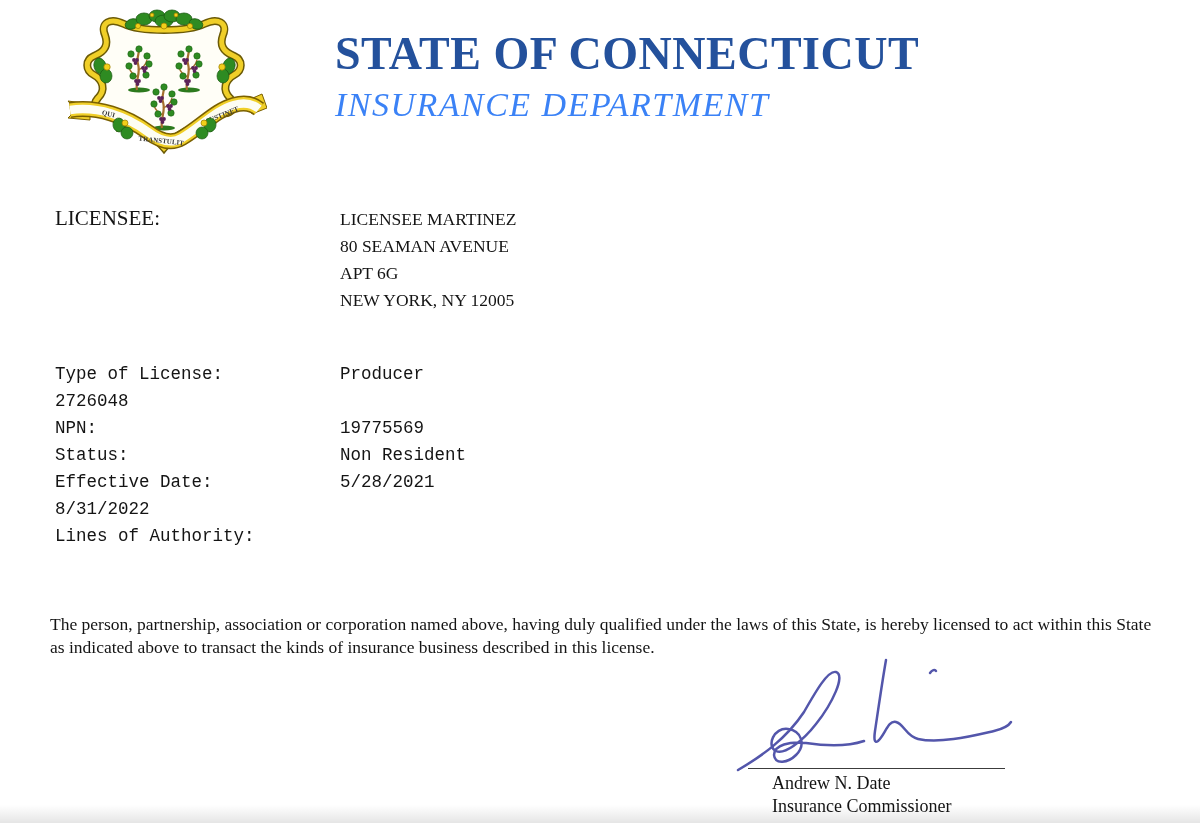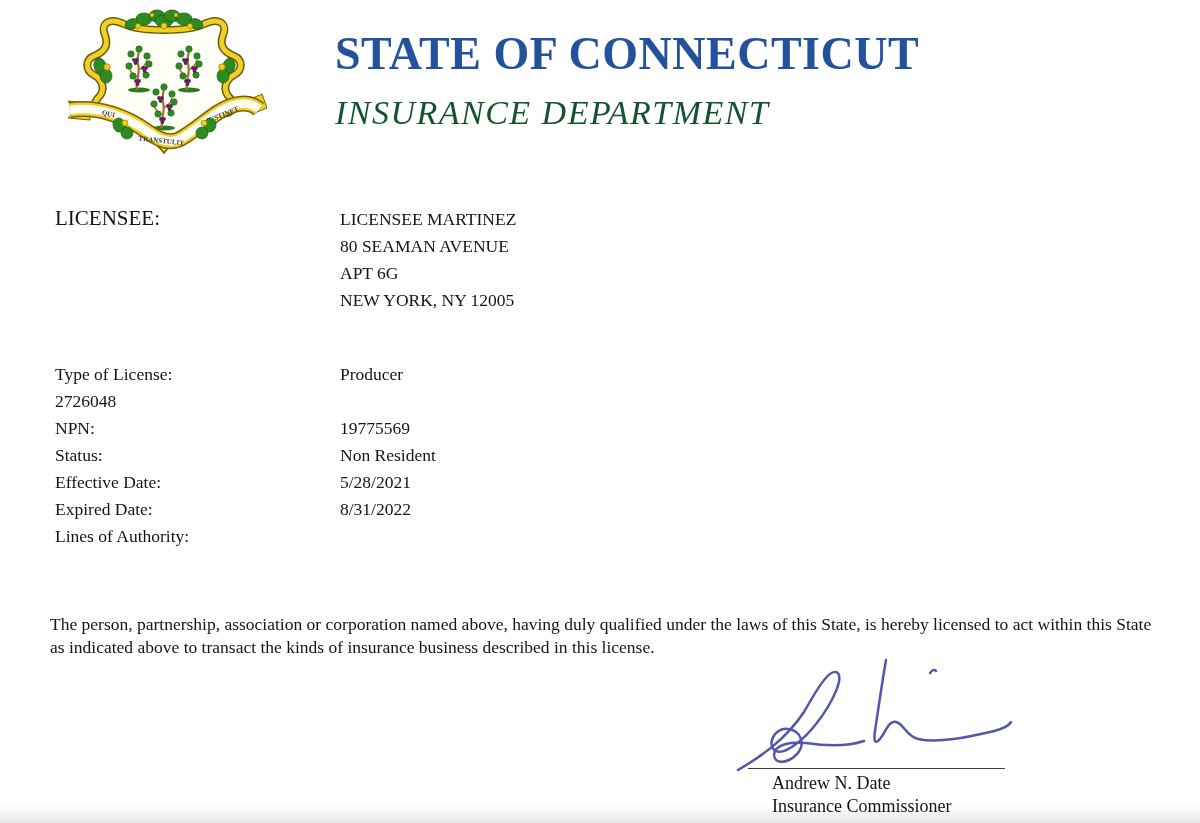"INSURANCE DEPARTMENT" .doc-subtitle { color: #14532d -> #3b82f6; margin-top: 16px -> 8px }
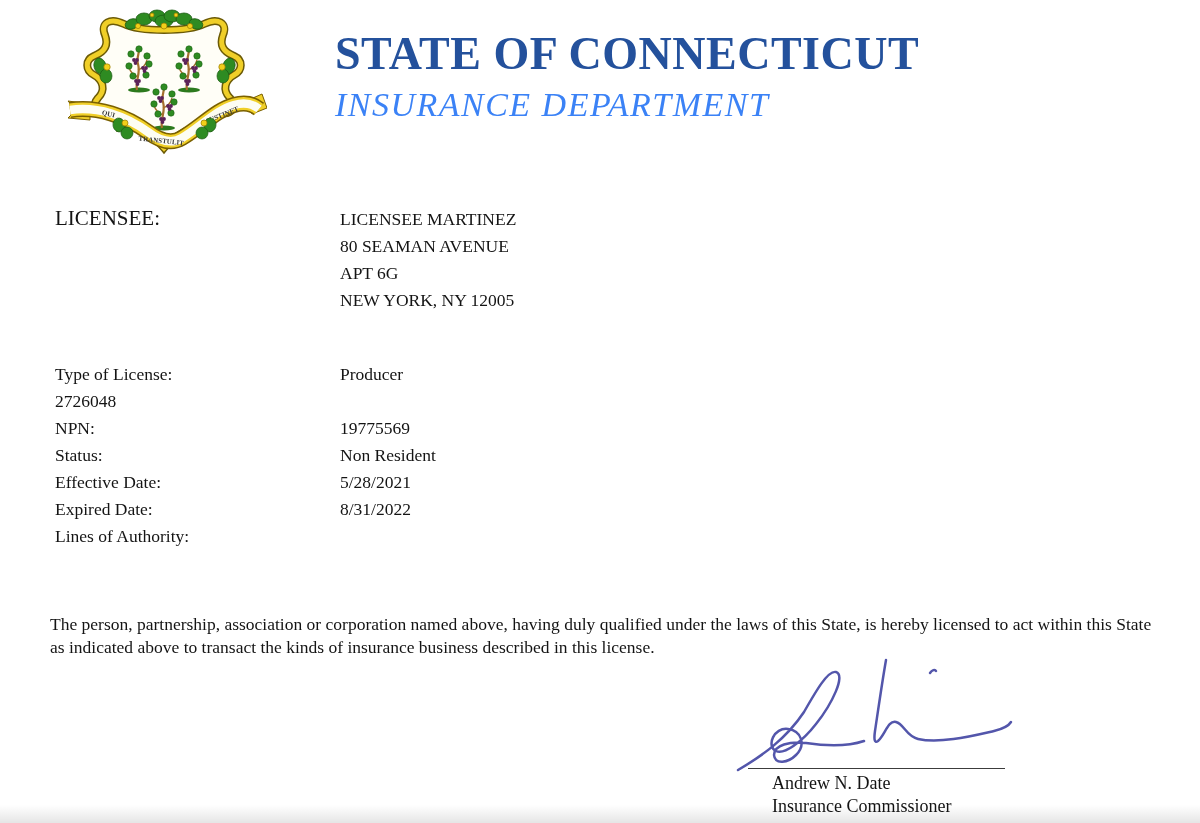"Type of License:" .details { font-family: none -> Liberation Mono, monospace }
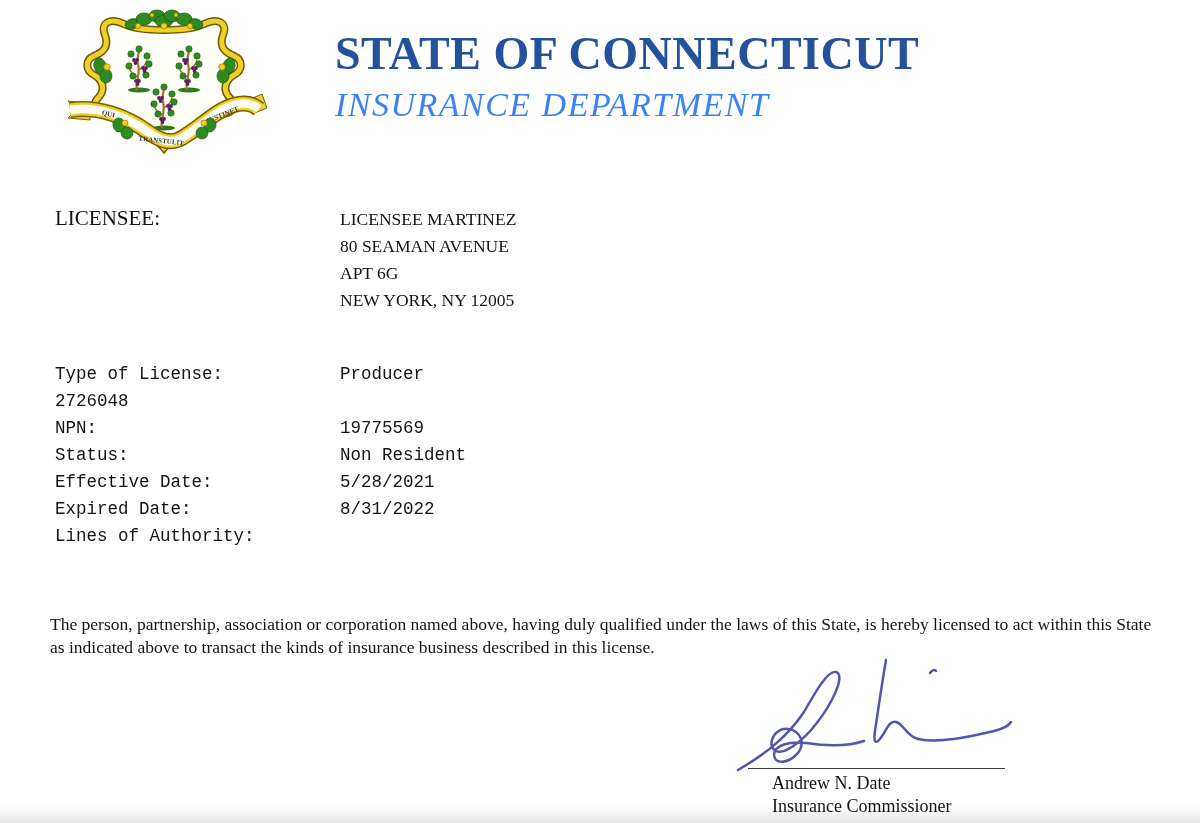"Expired Date:" span.label { html: <span>Expired Date:</span> -> none }
